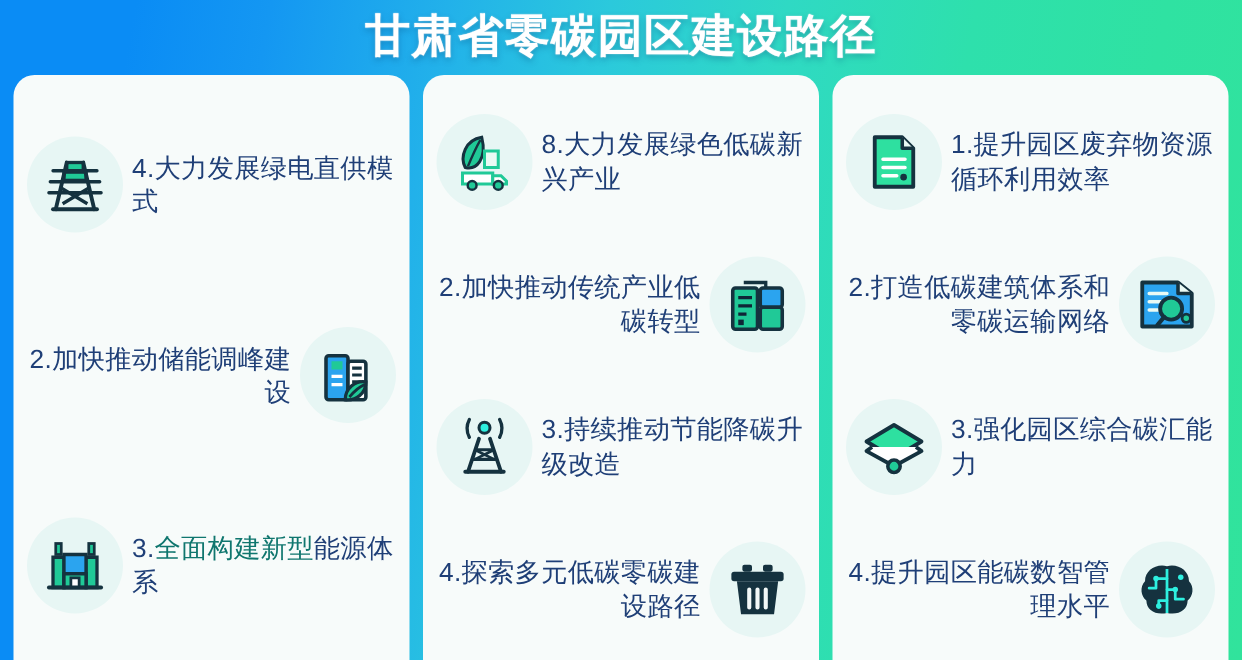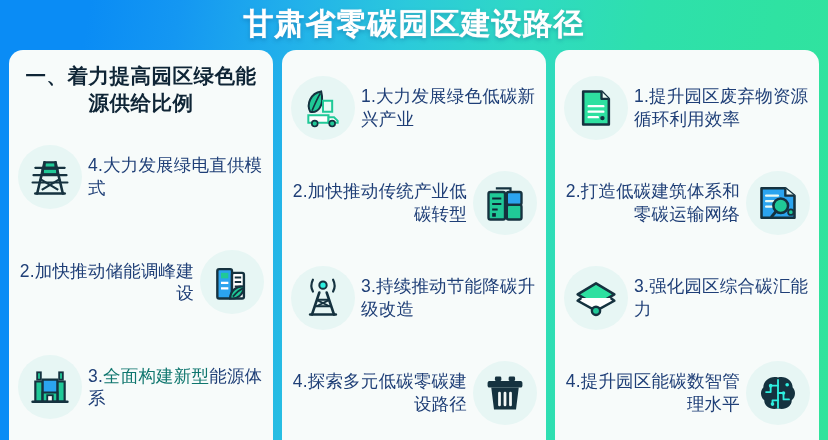"一、着力提高园区绿色能源供给比例" div.card-header { html: <div>一、着力提高园区绿色能源供给比例</div> -> none }
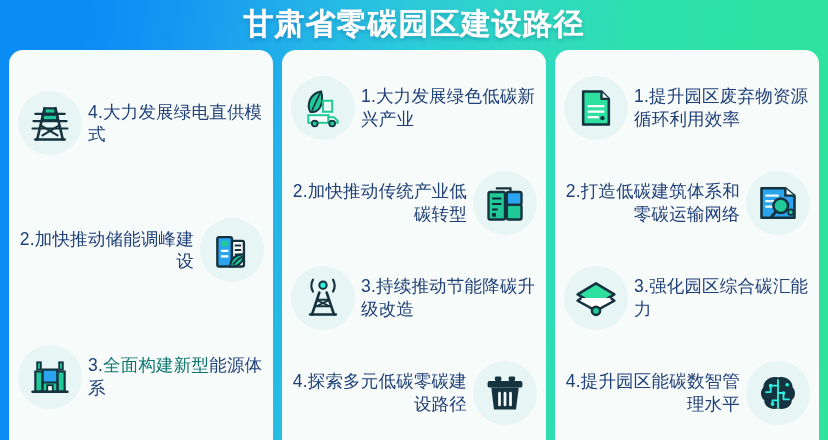"1.大力发展绿色低碳新兴产业" div.item-text { text: 1 -> 8 }
